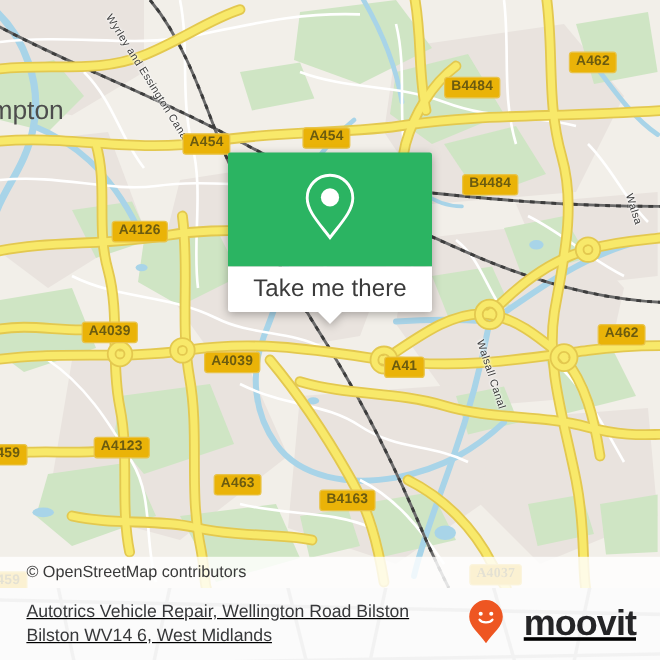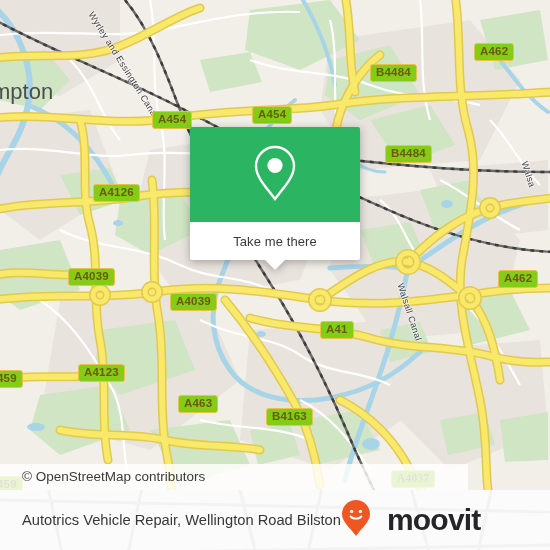"A462" .shield { background: #84cc16 -> #eab308 }
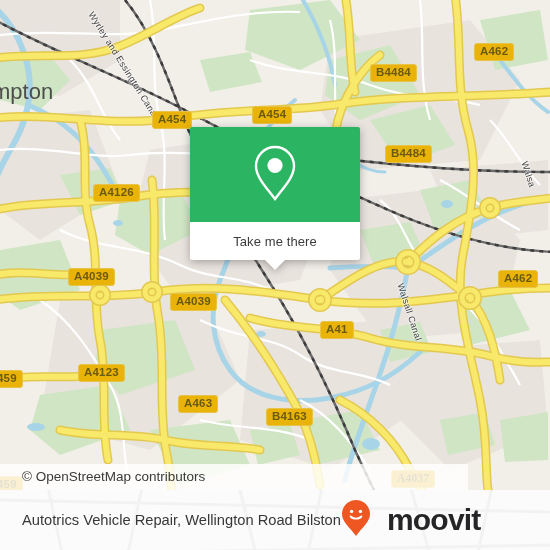"Take me there" .card-label { font-size: 13px -> 20px }
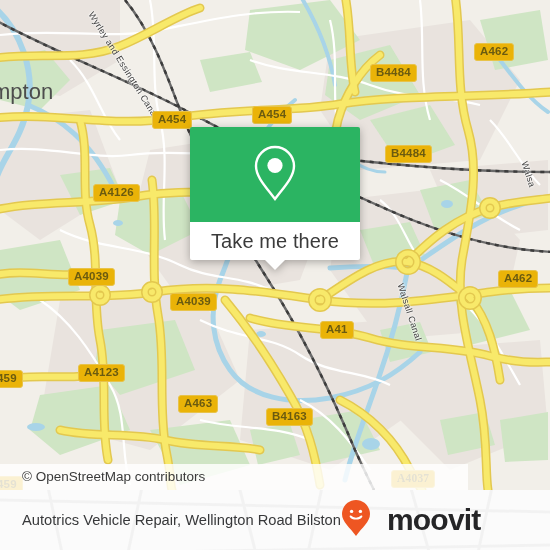"A41" div.shield { top: 321px -> 297px }
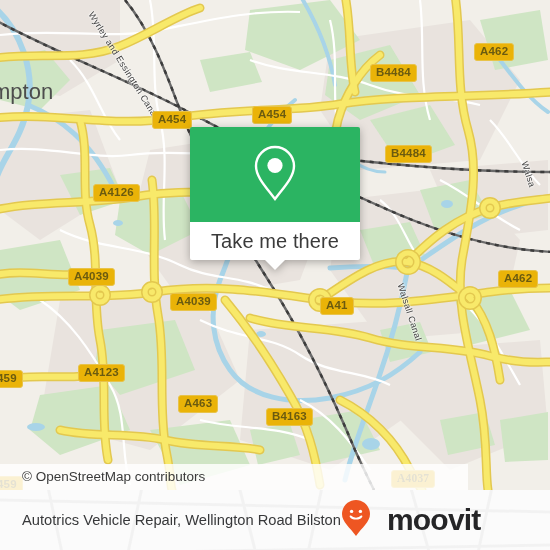"© OpenStreetMap contributors" .attrib { width: 468px -> 550px }
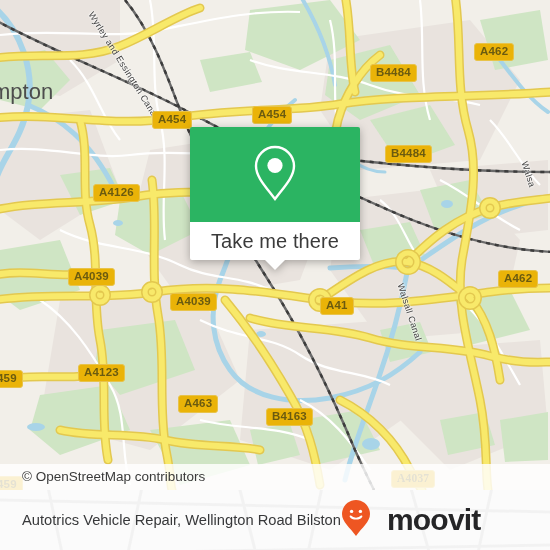"Autotrics Vehicle Repair, Wellington" .footer-inner { justify-content: none -> space-between; text-decoration: none -> underline }
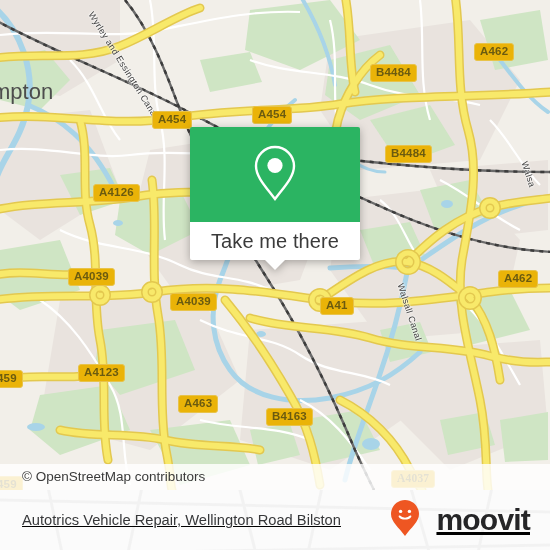"Bilston WV14 6, West Midlands" div { html: none -> <div>Bilston WV14 6, West Midlands</div> }
